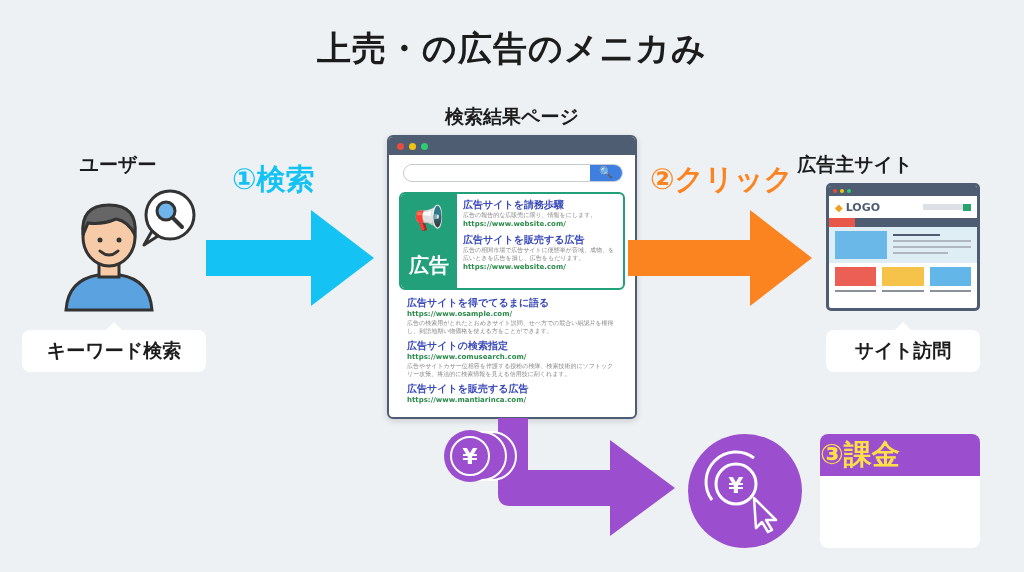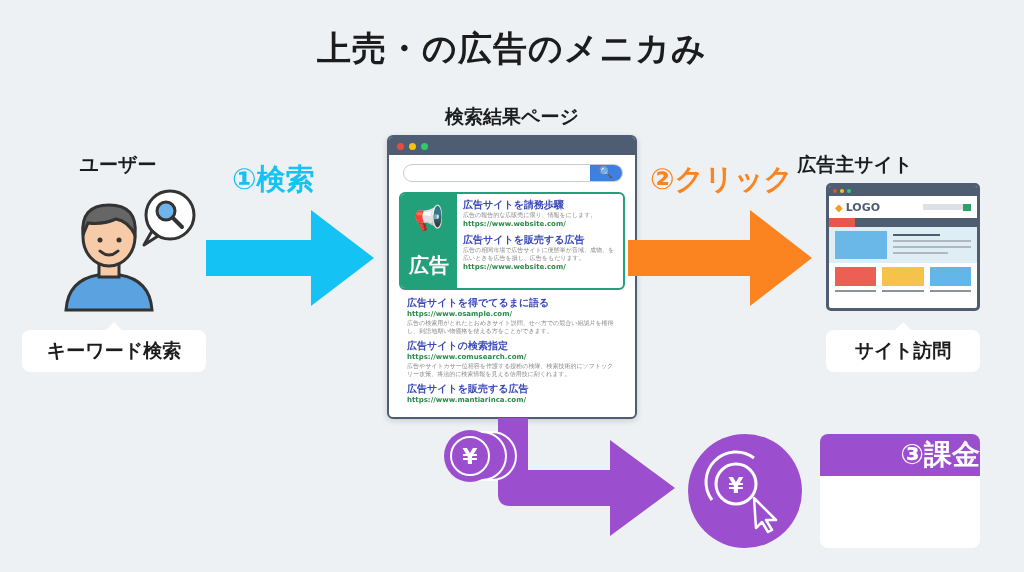"③課金" .purplehead { color: #ffffff -> #fde047; text-align: right -> left }
